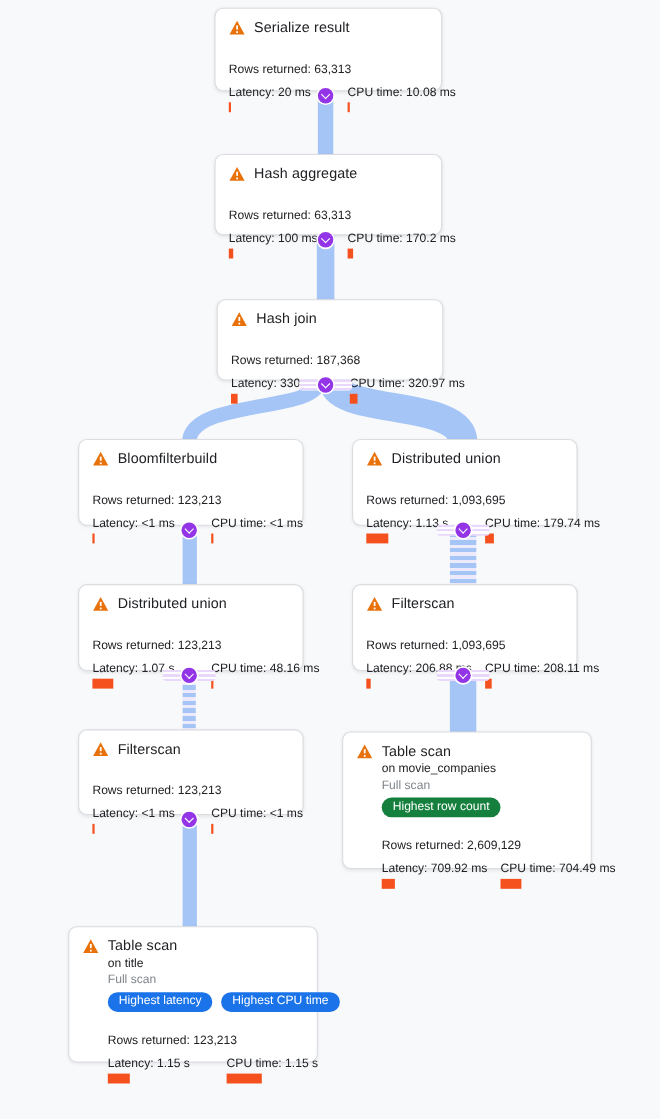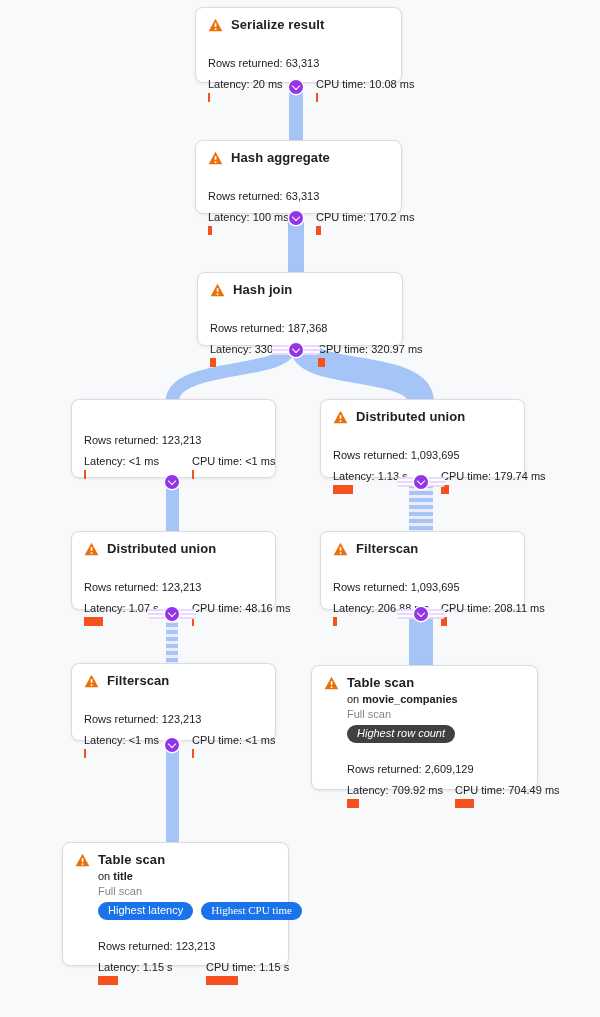"Serialize result" .title { font-weight: 700 -> 400 }
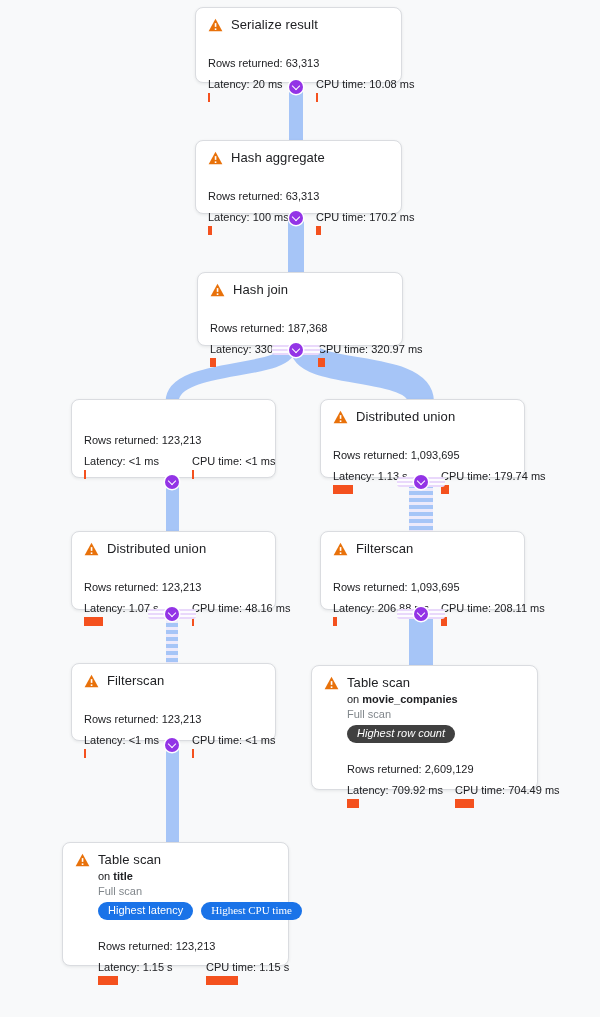"Bloomfilterbuild" div.head { html: none -> <div> <span> <svg> <path></path> <rect></rect> <rect></rect> </svg> </span> <span>Bloomfilterbuild</span> </div> }
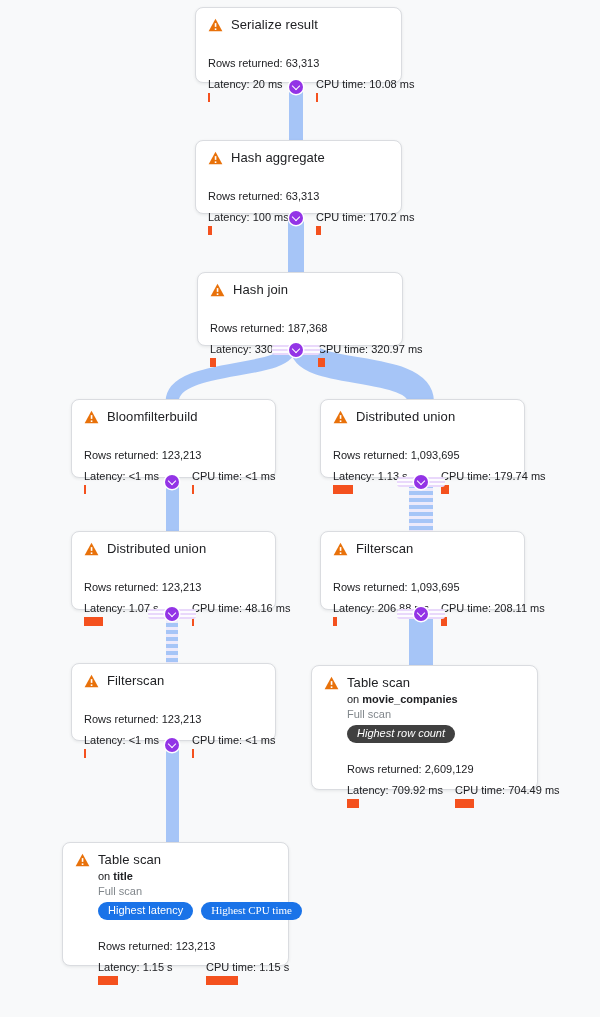"movie_companies" .tname { font-weight: 700 -> 400 }
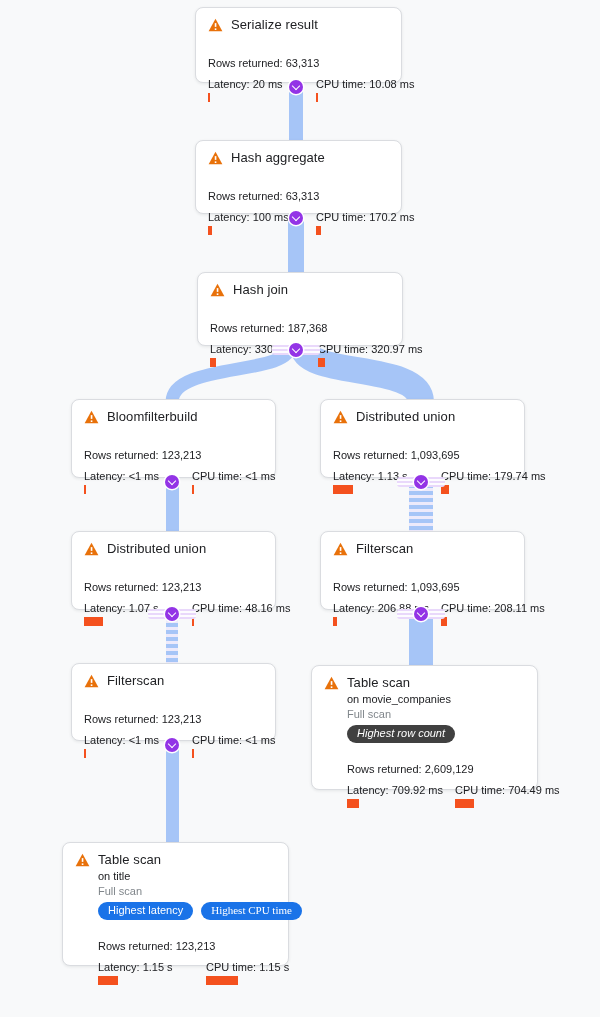"Highest row count" span.badge { background: #404040 -> #15803d; font-style: italic -> none }
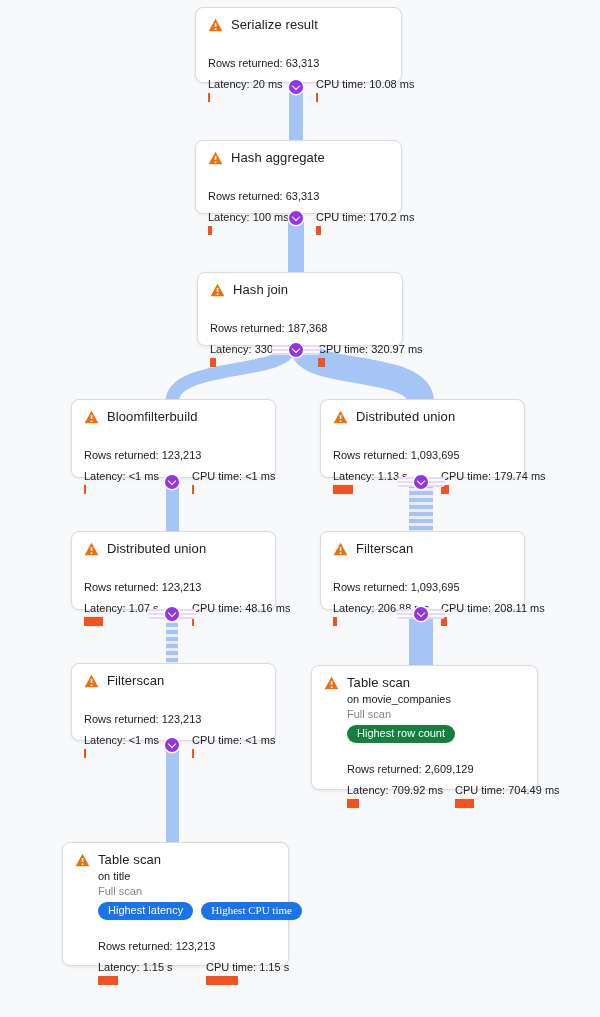"Highest CPU time" span.badge { font-family: Liberation Serif, serif -> none }
